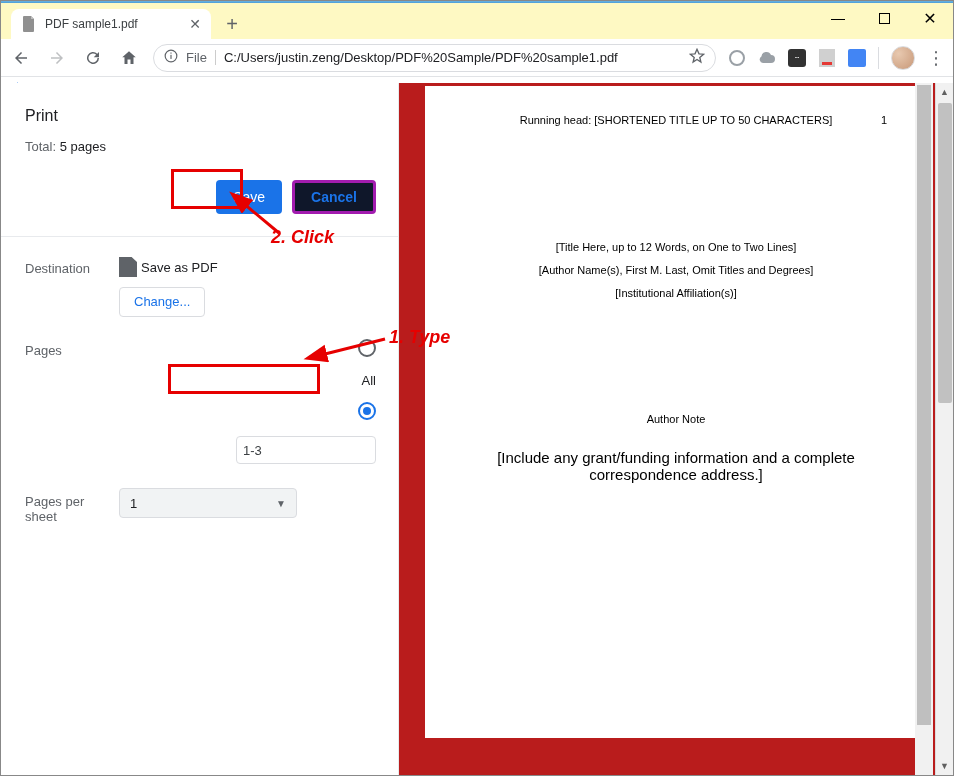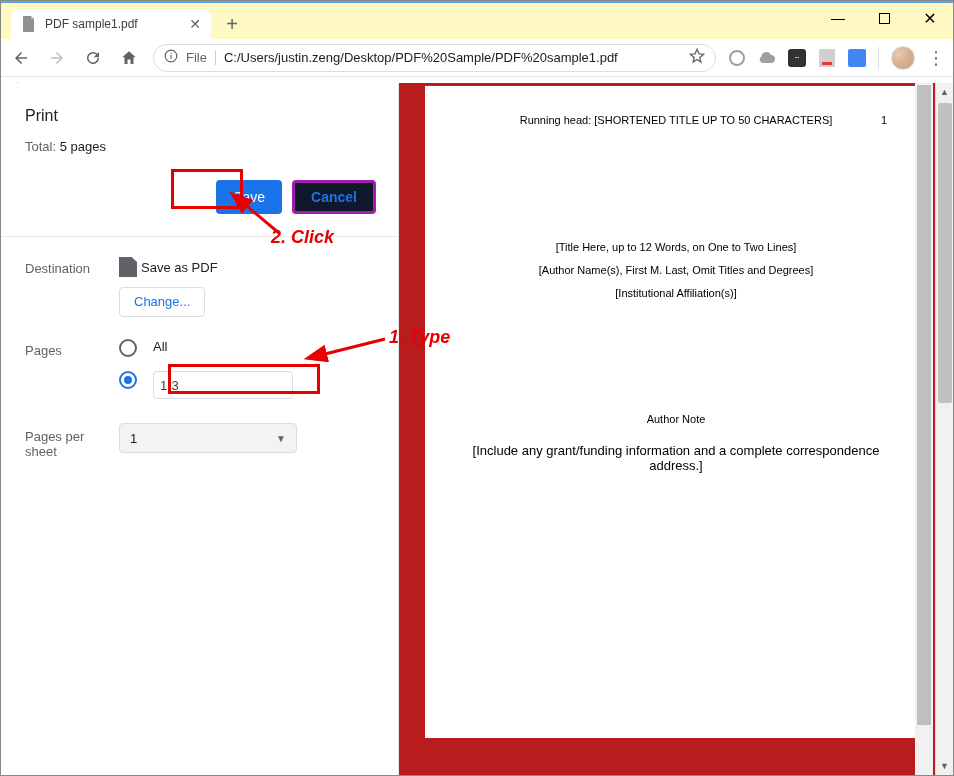"All" .radio-row { align-items: flex-start -> flex-end; flex-direction: none -> column }
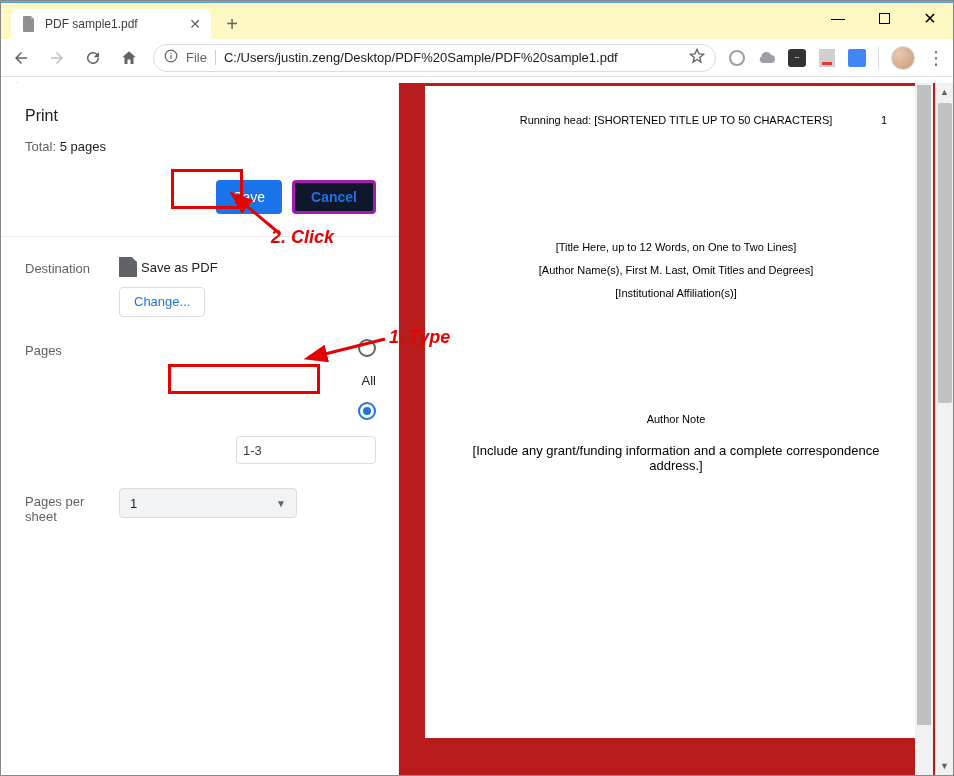"[Include any grant/funding information" .incl { font-size: 13px -> 15px; margin-top: 18px -> 24px }
